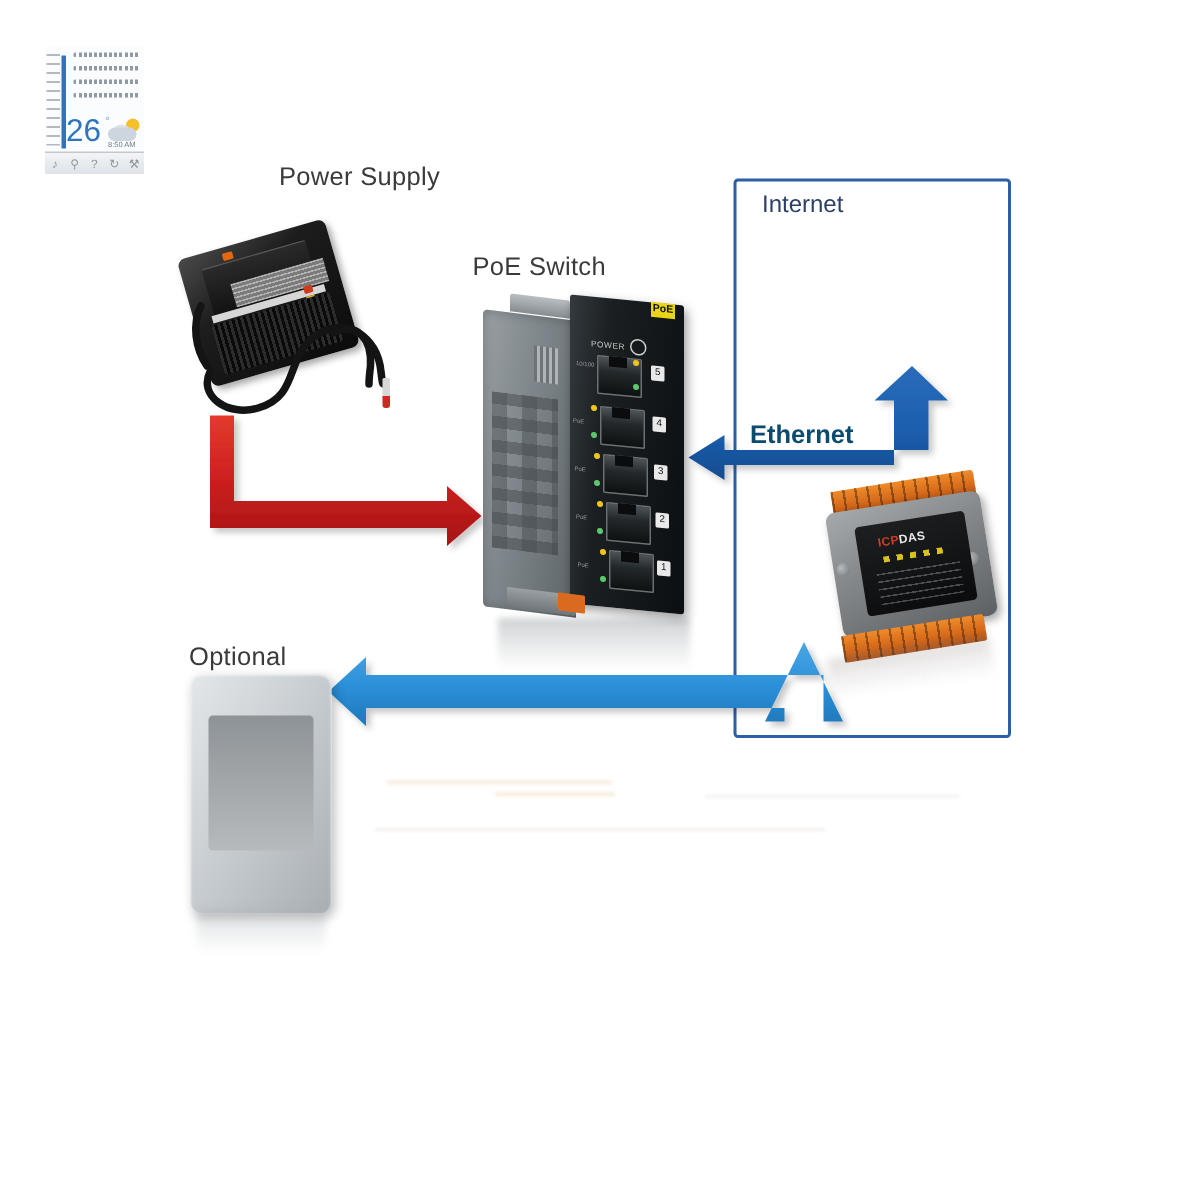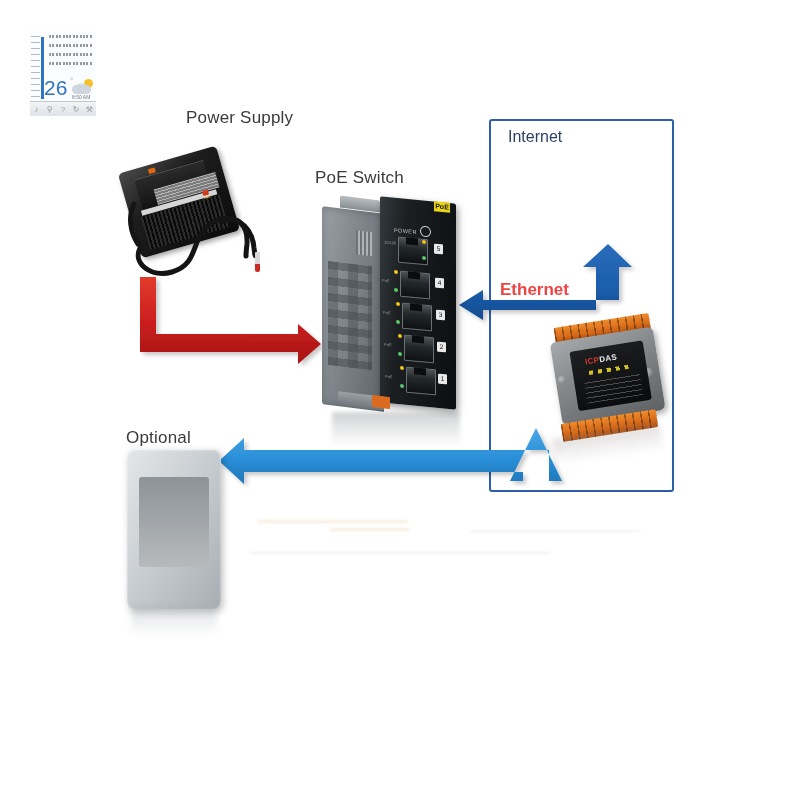"Ethernet" .ethernet-label { color: #ef4444 -> #0c4a6e }
